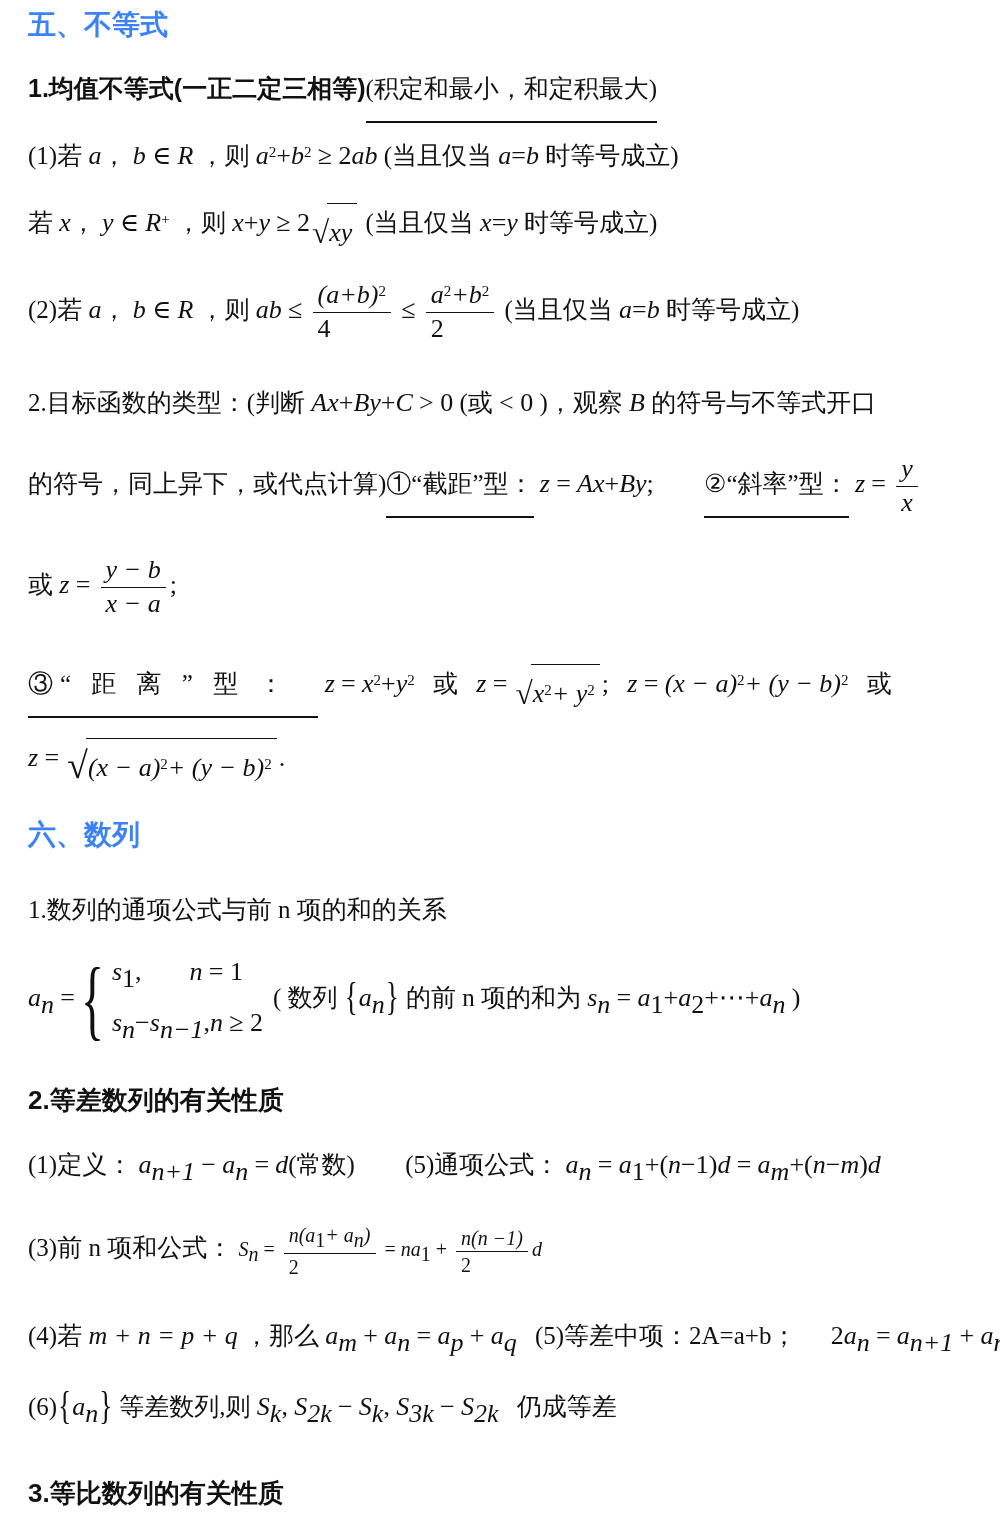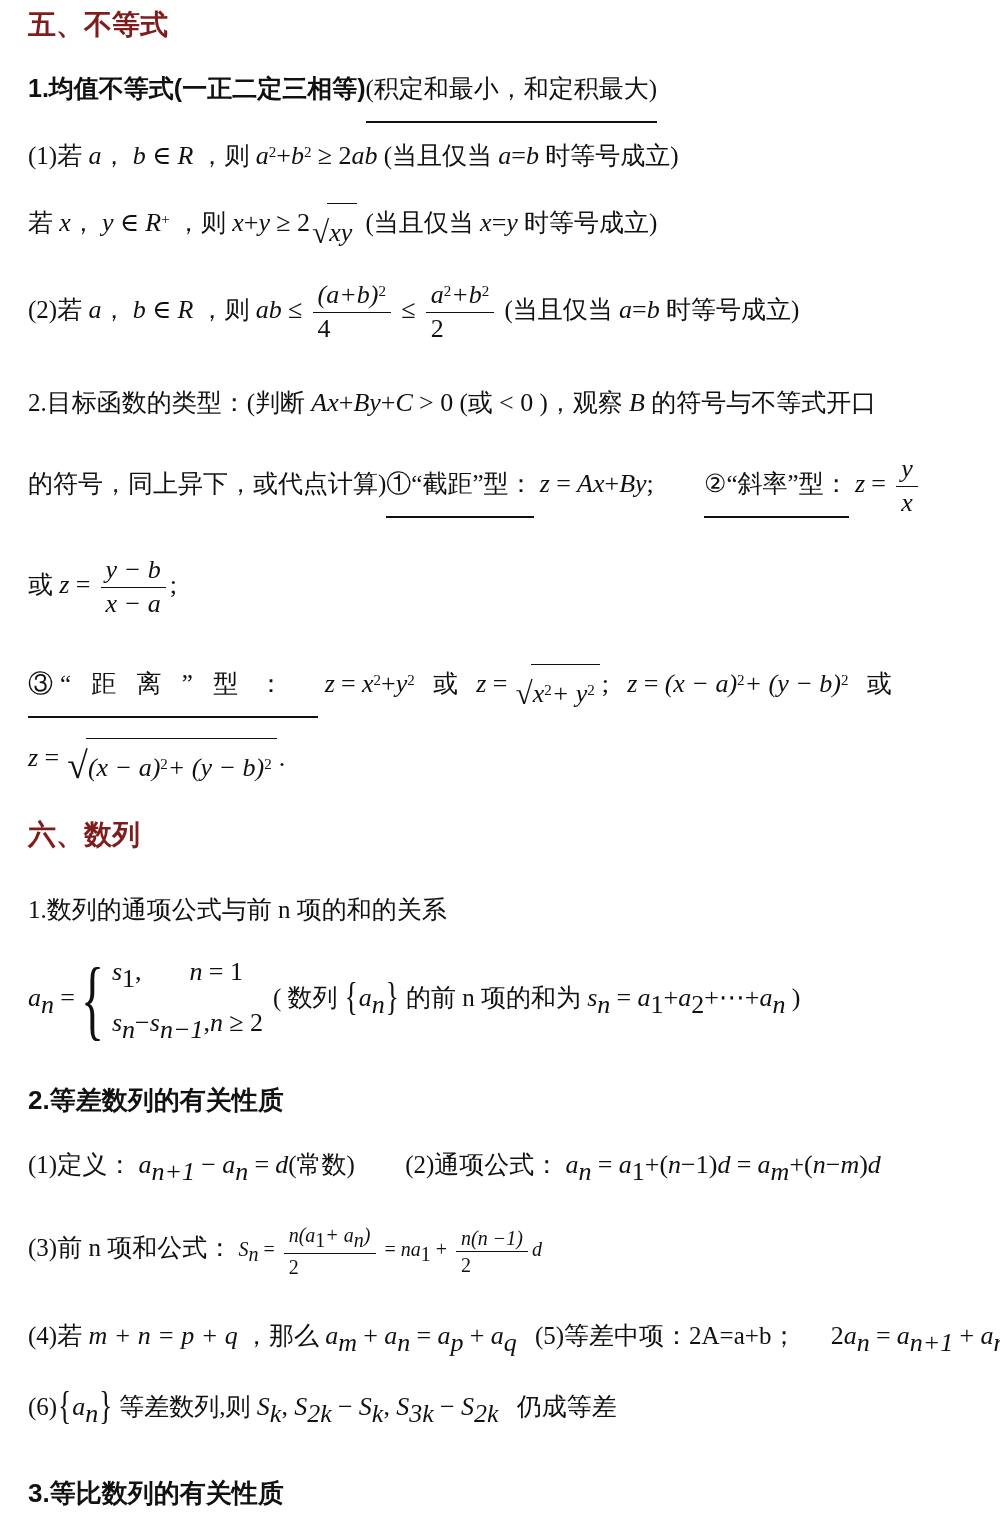"五、不等式" .blue { color: #7f1d1d -> #3b82f6 }
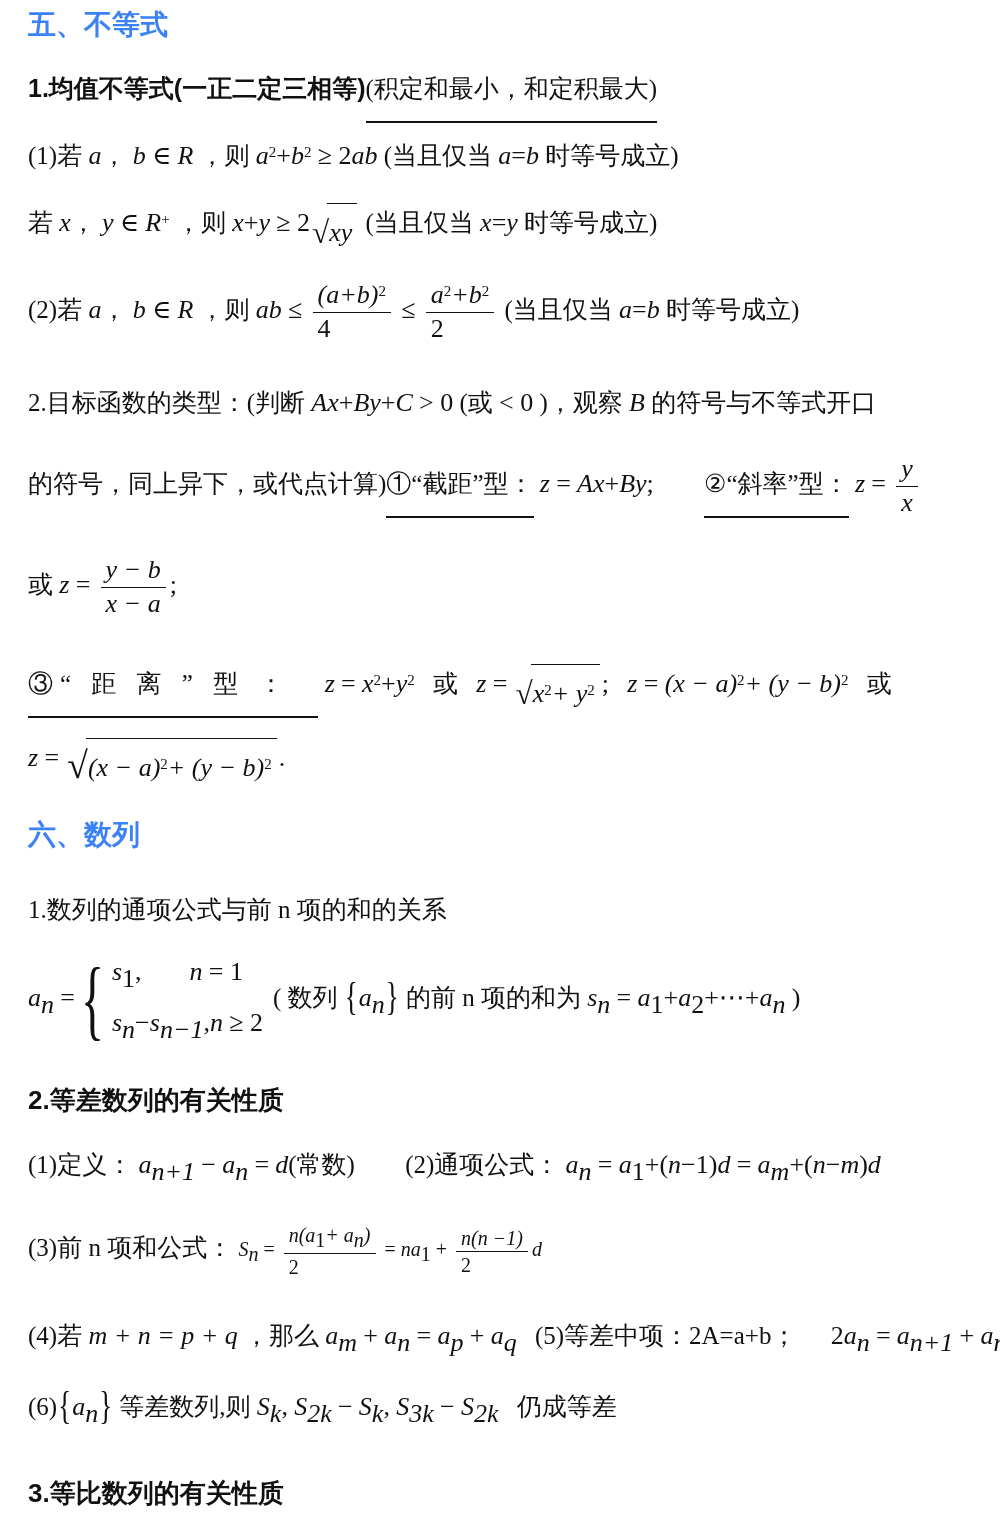"(2)通项公式：" span.cn { text: 2 -> 5 }
